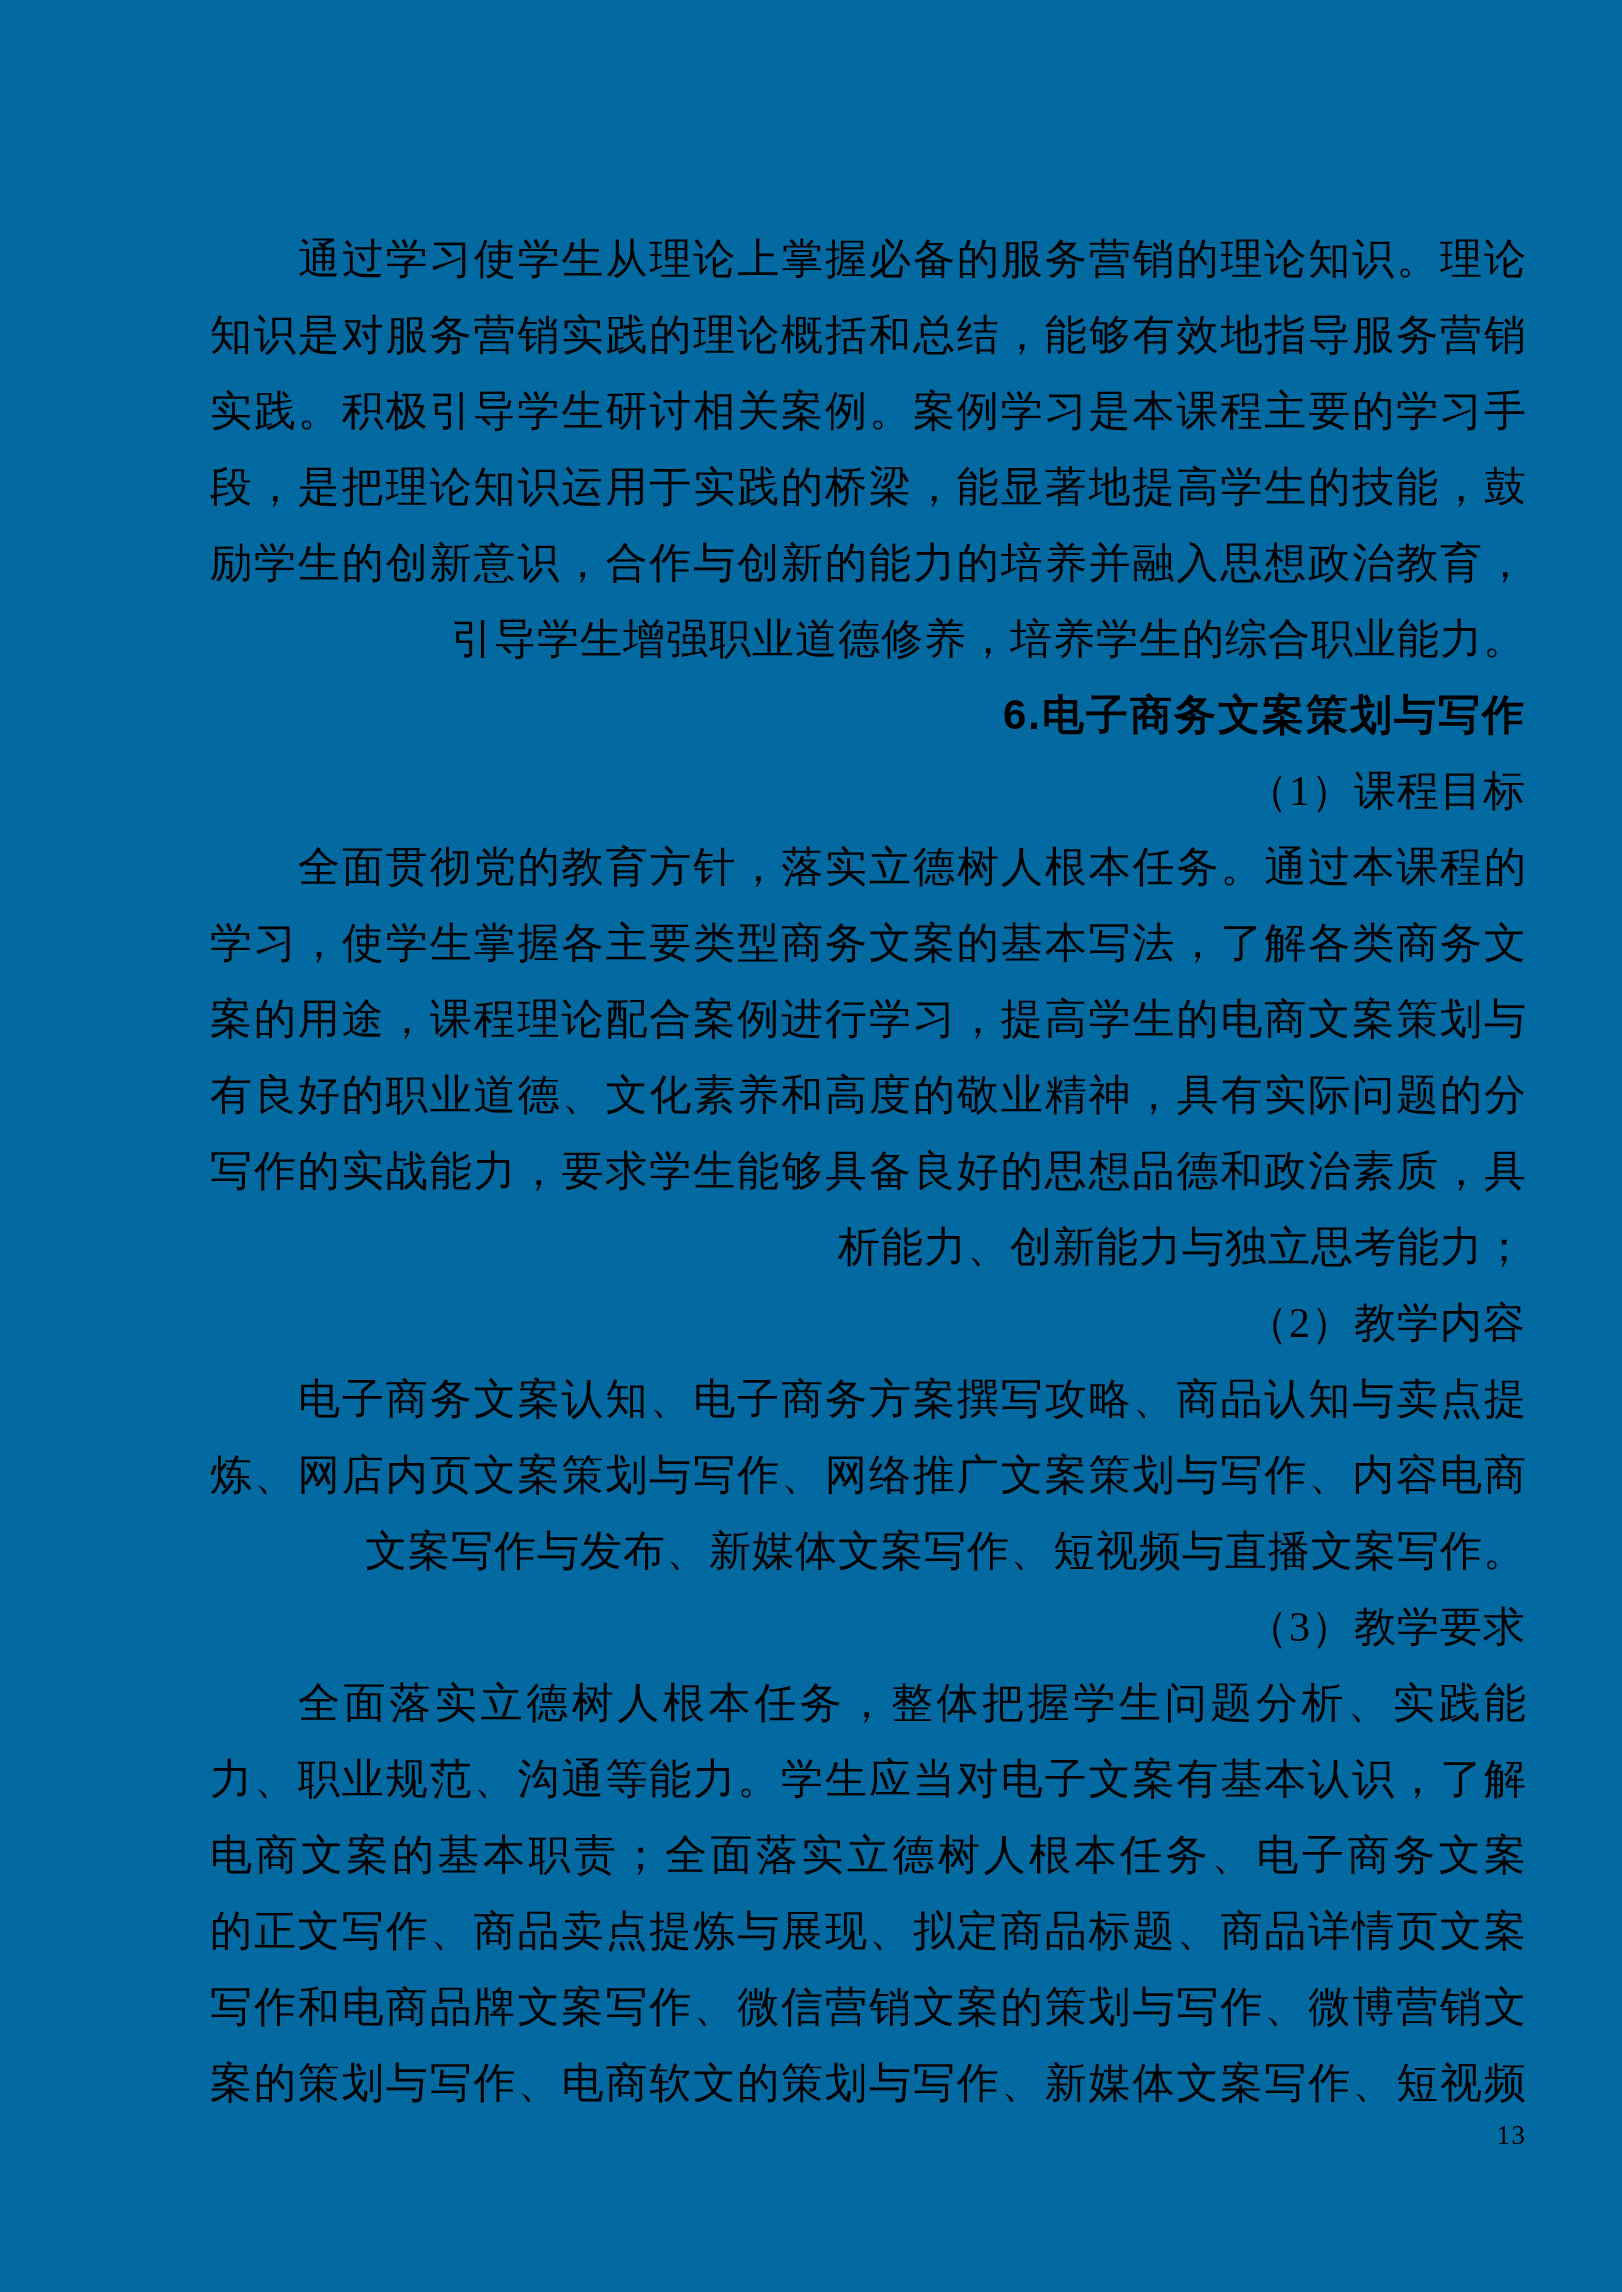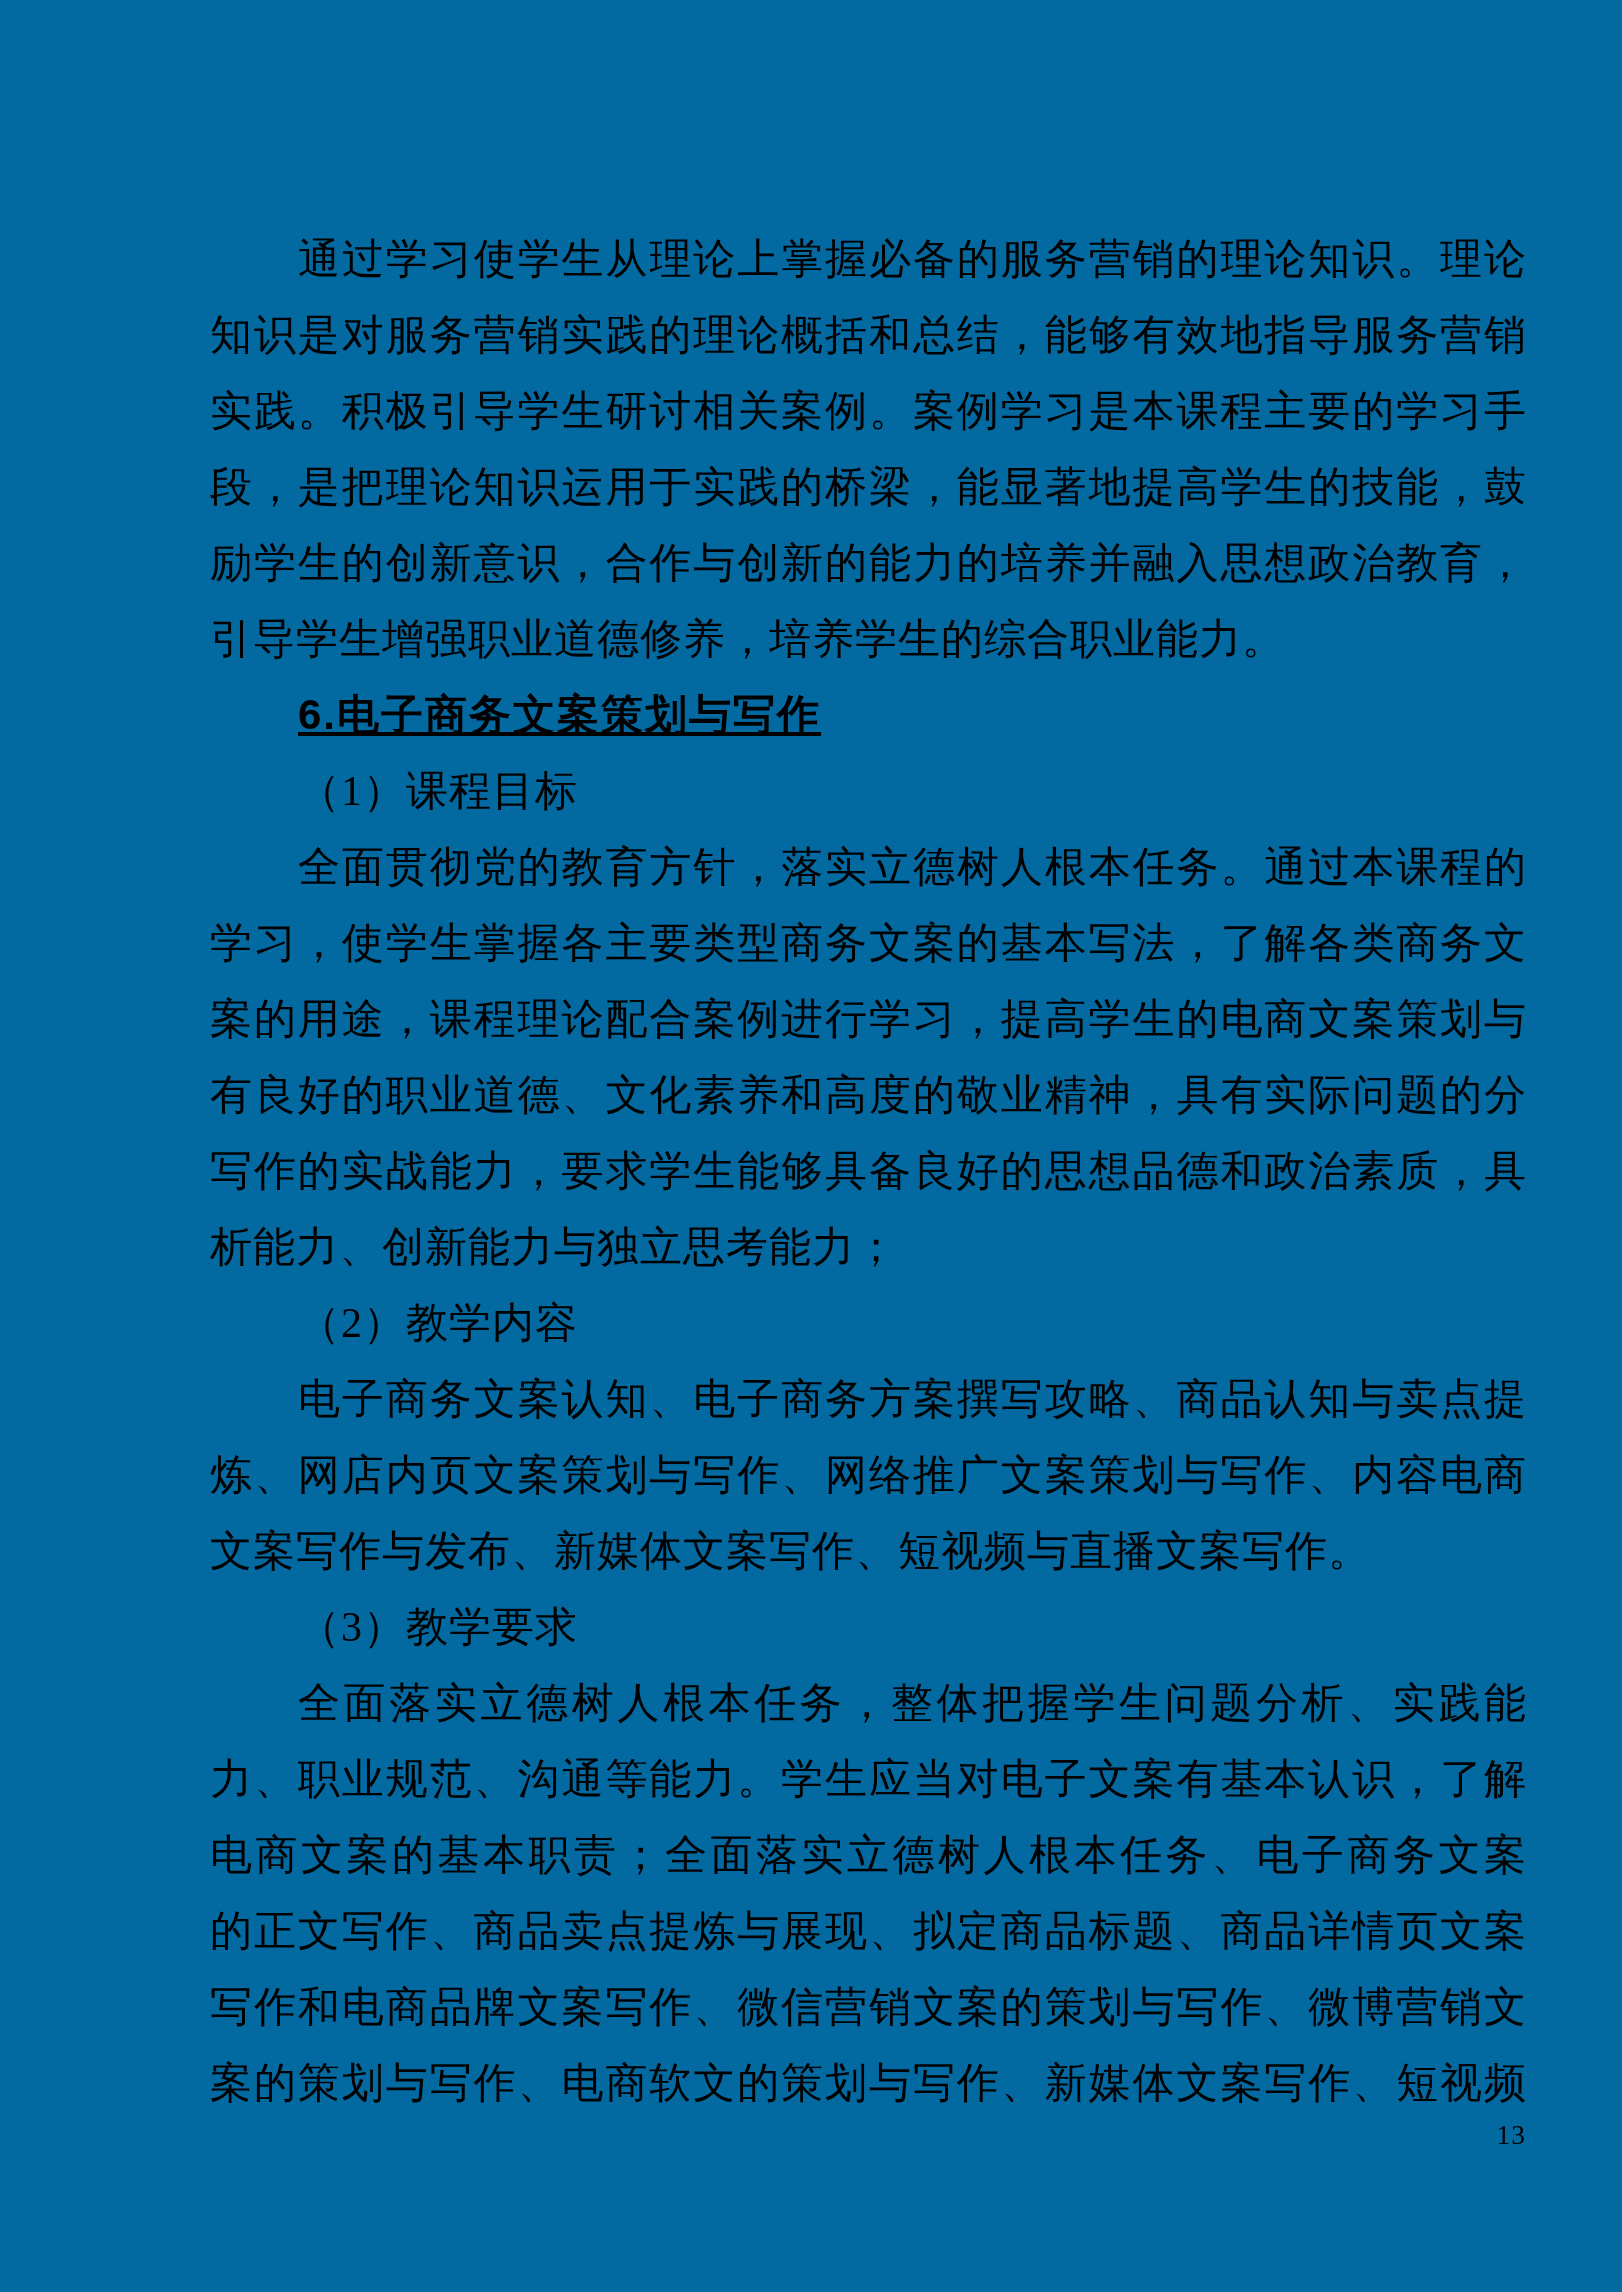"引导学生增强职业道德修养，培养学生的综合职业能力。" .line { text-align: left -> right }
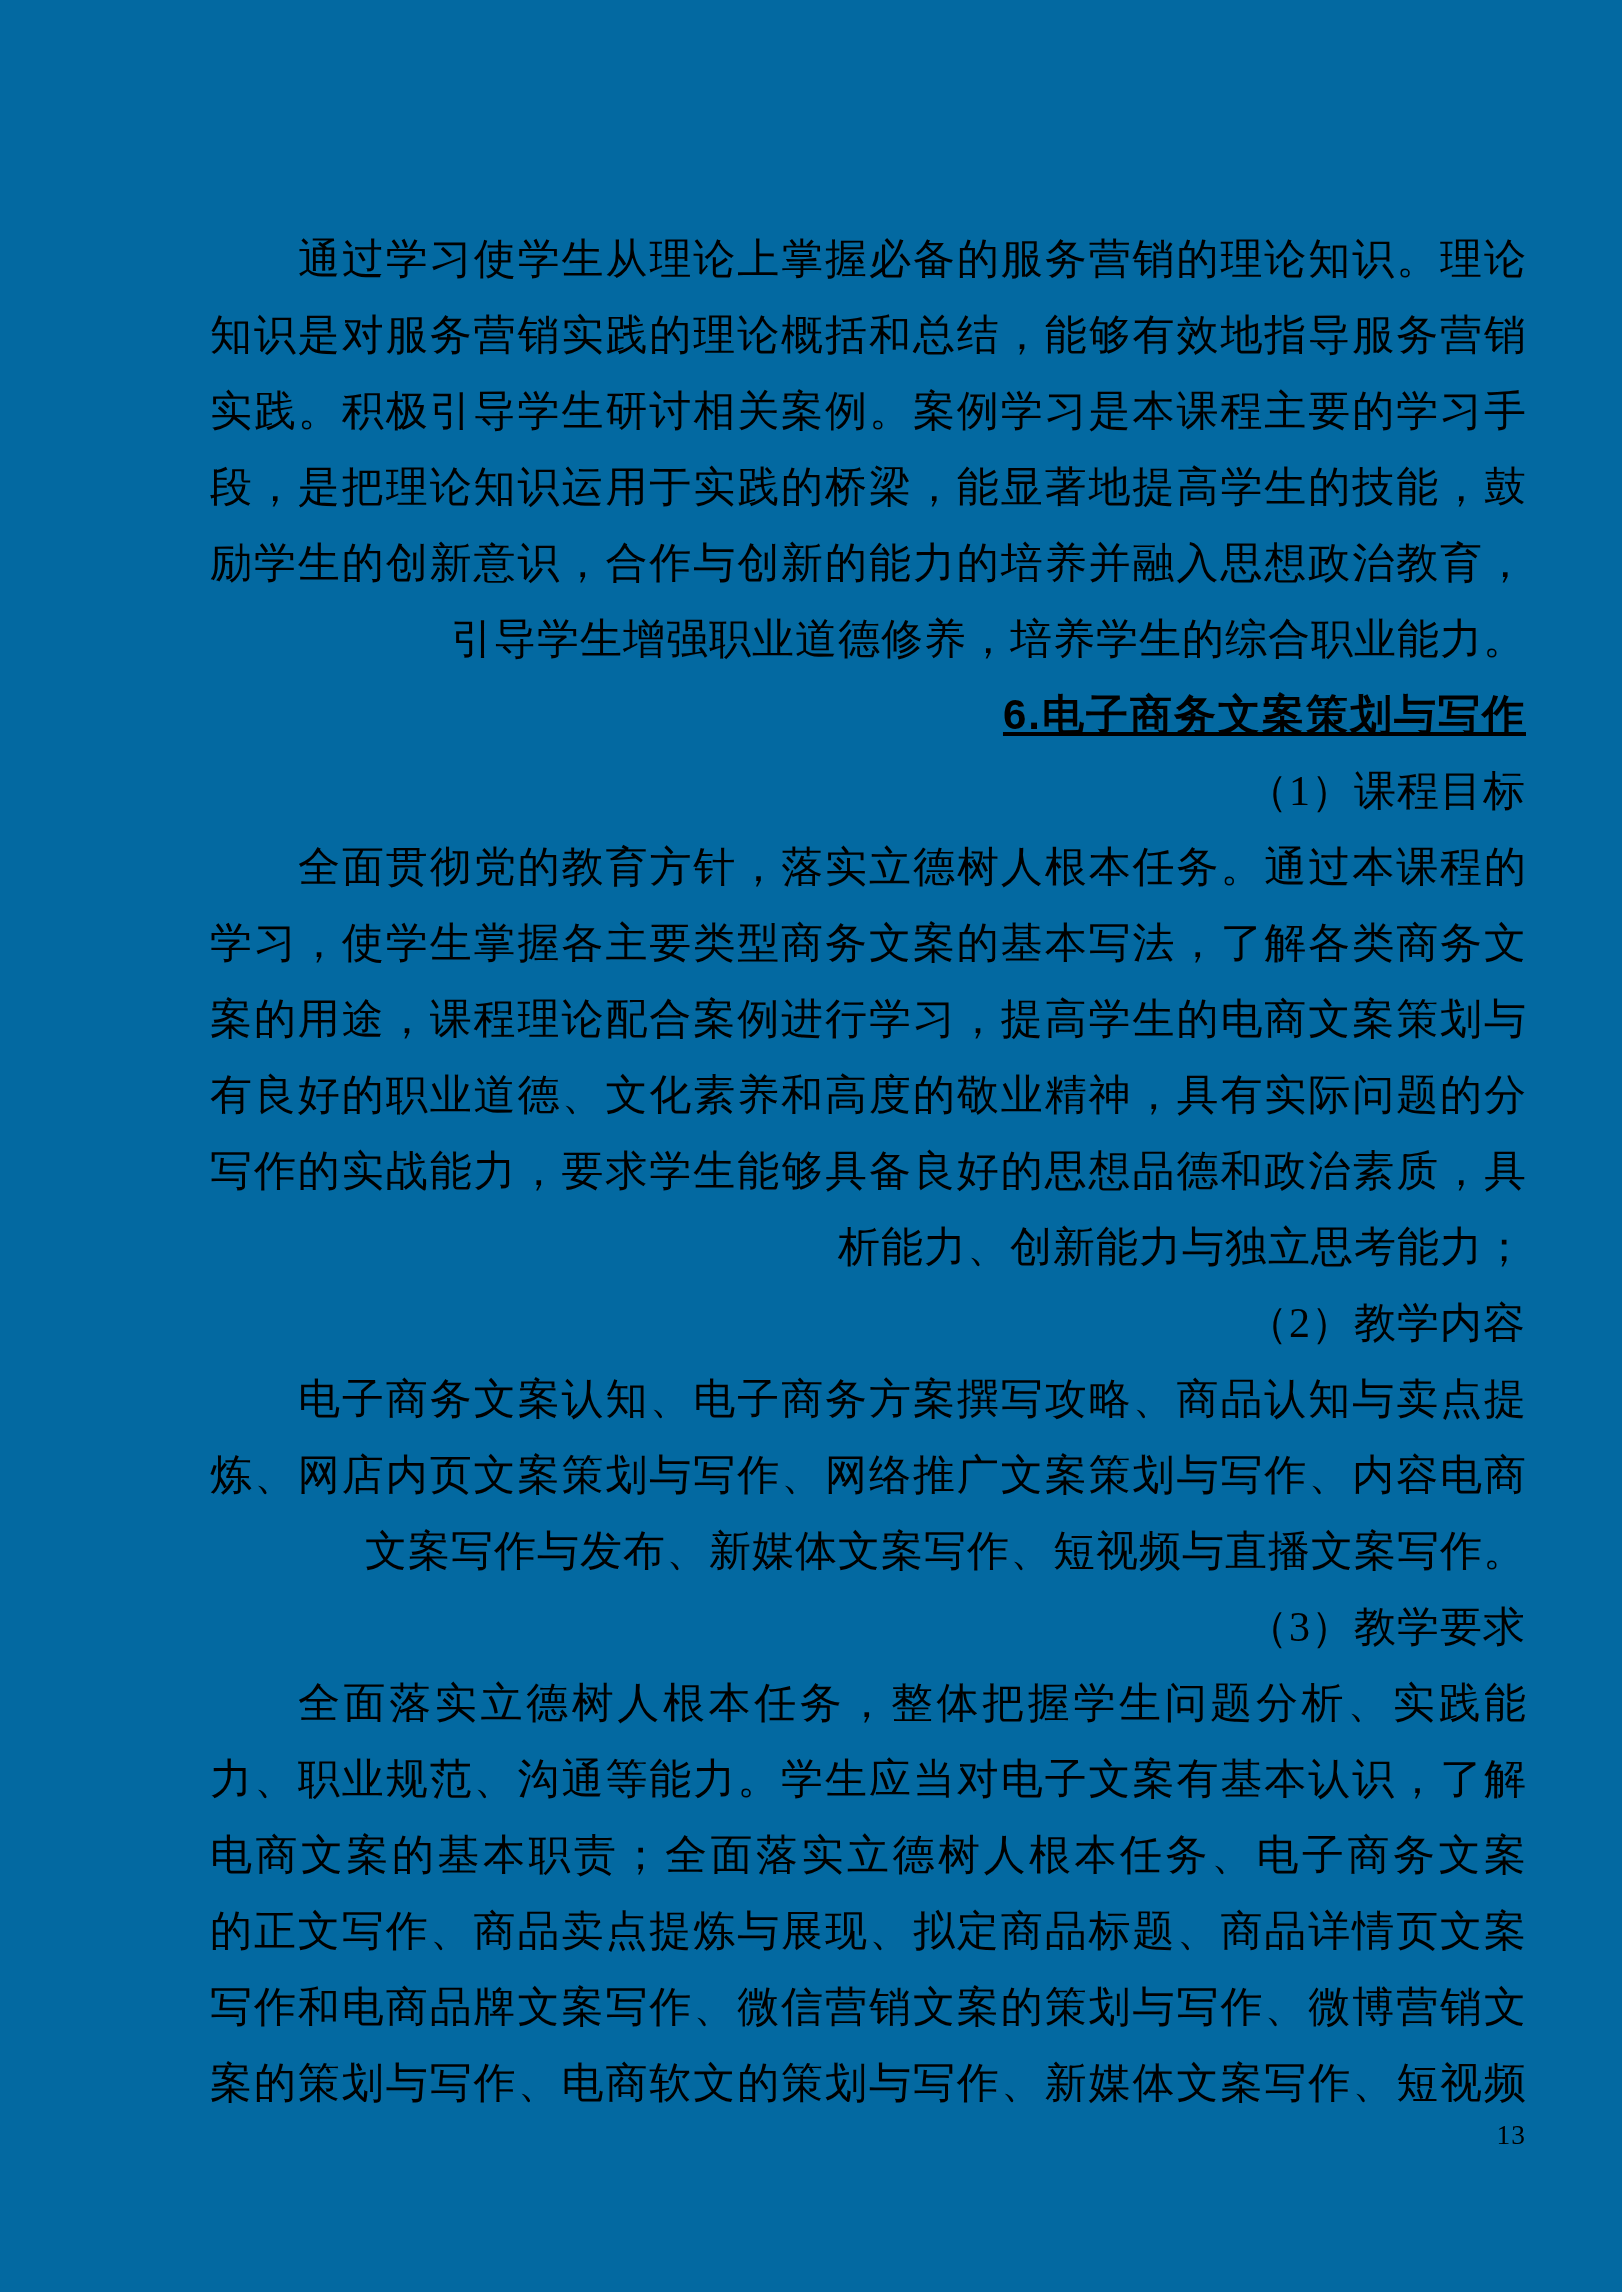"6.电子商务文案策划与写作" .line.bold { text-decoration: underline -> none }
